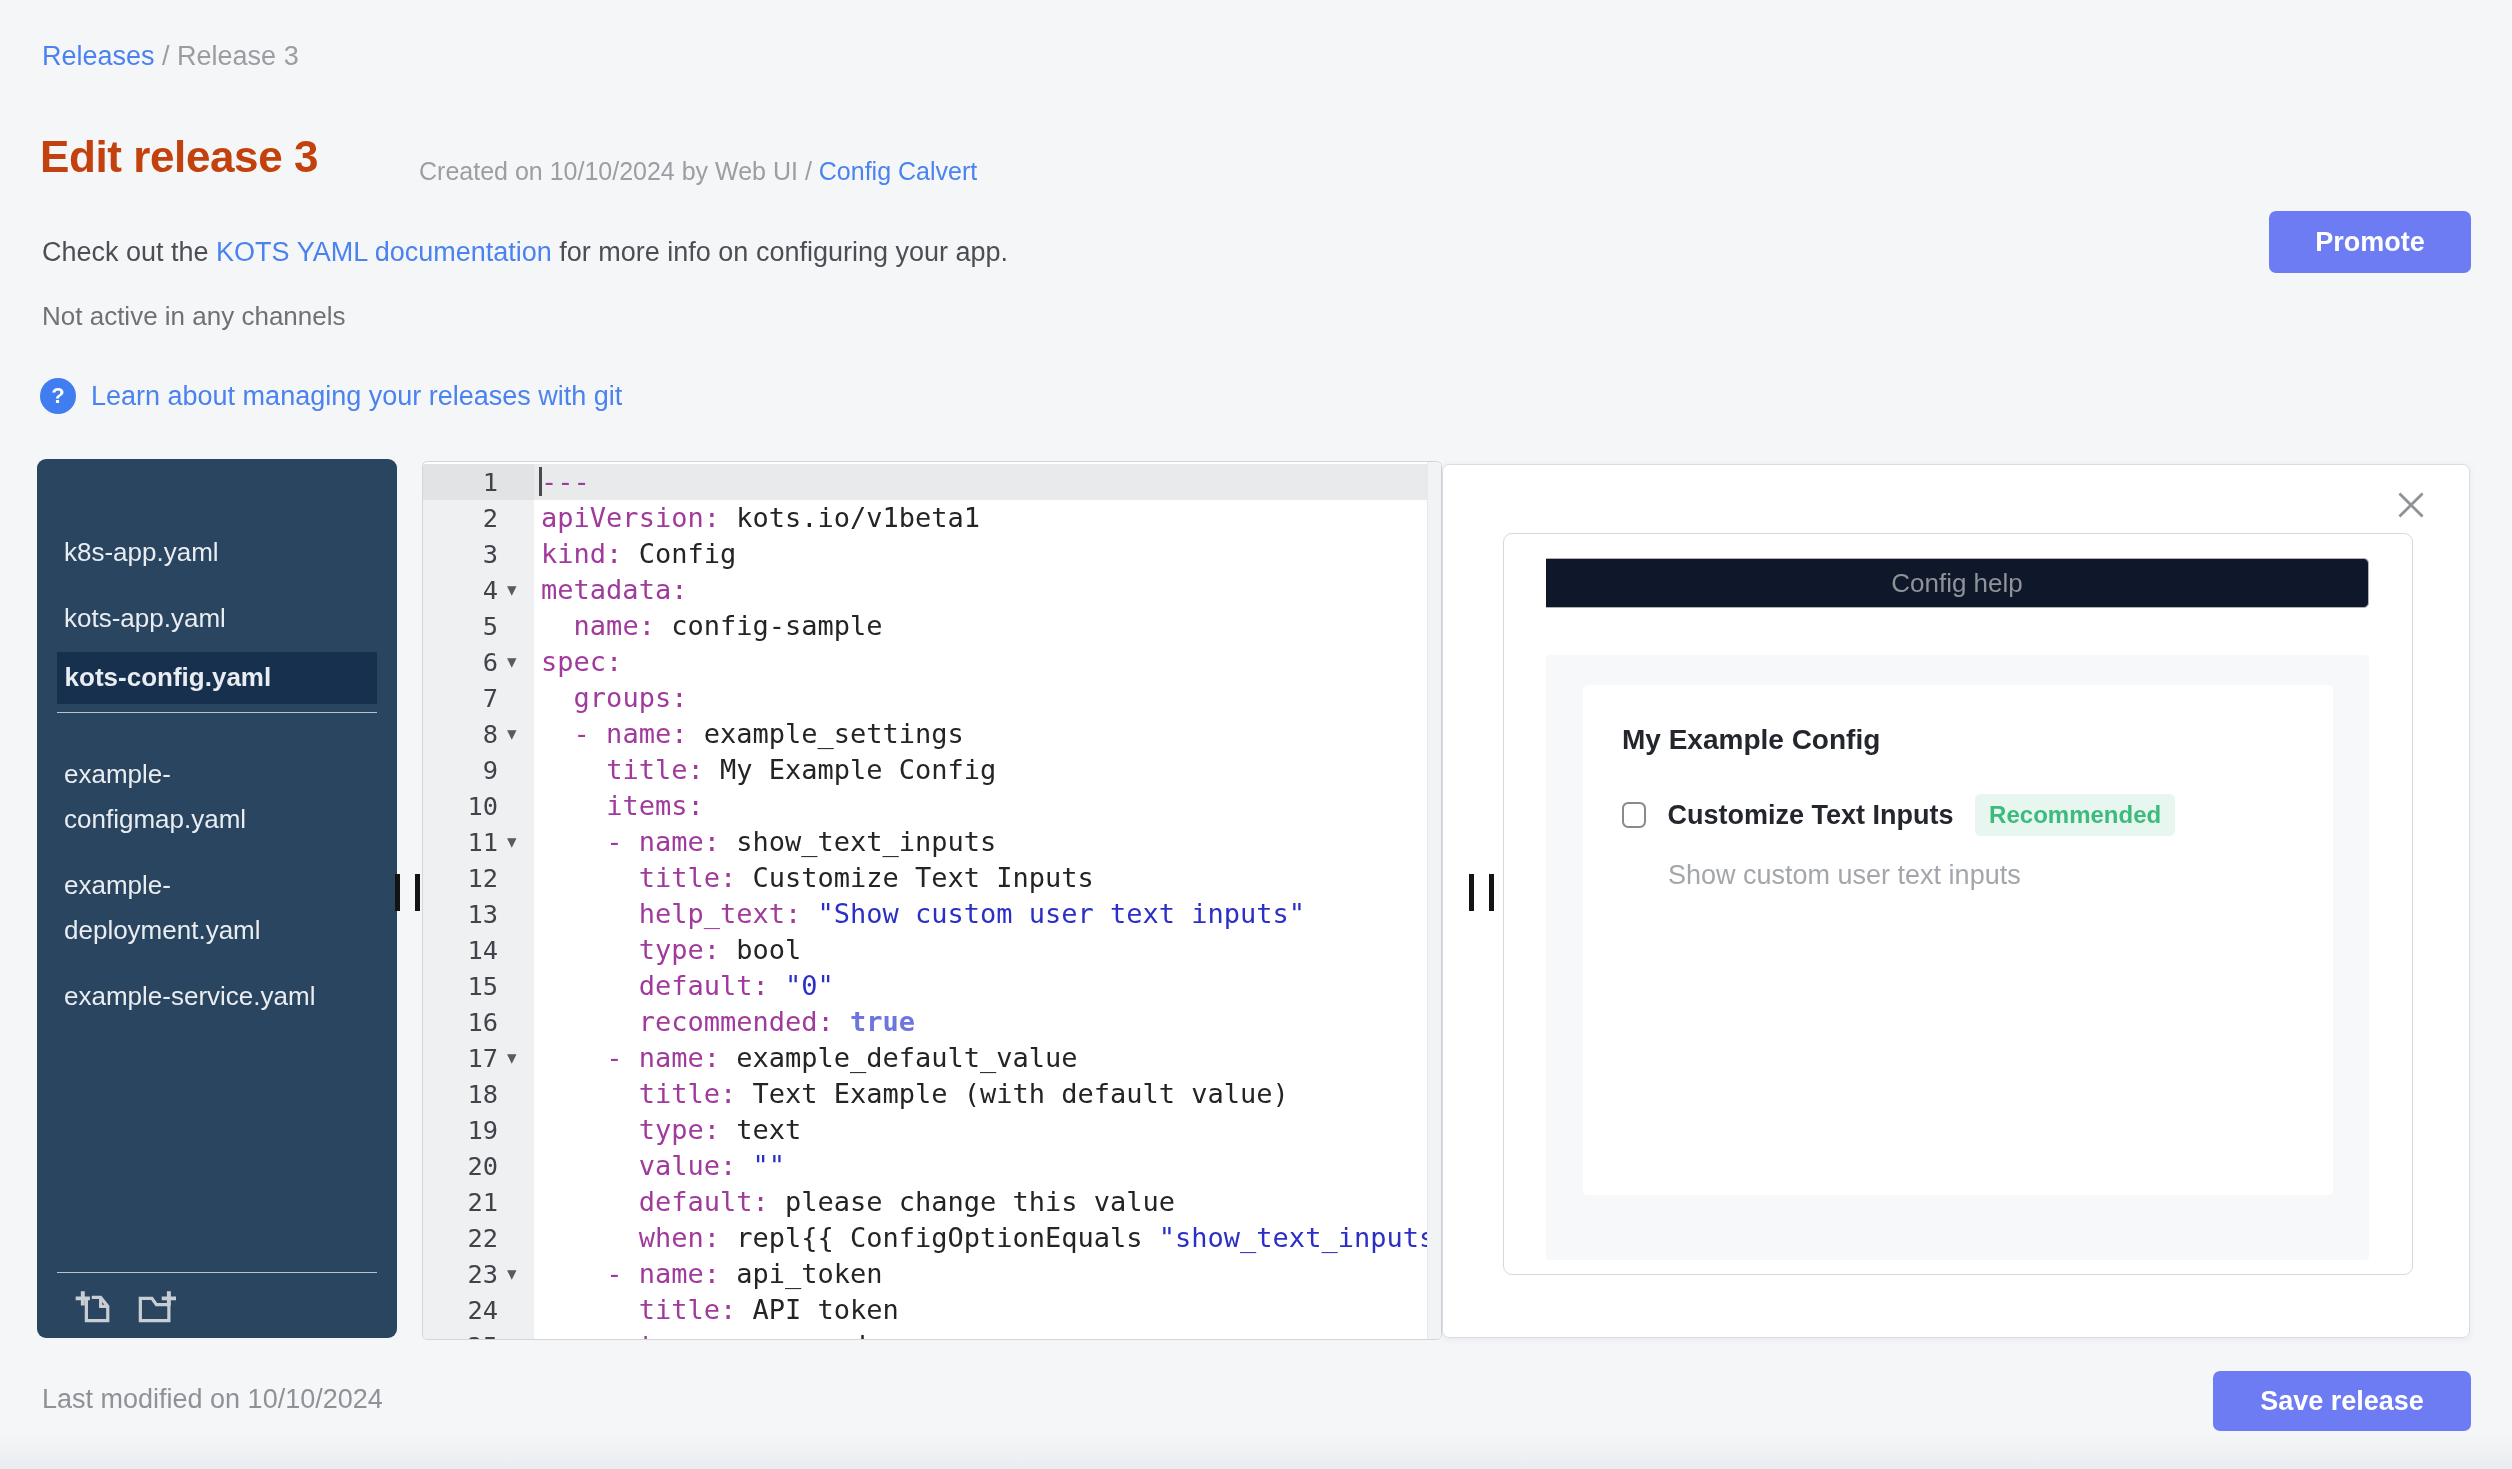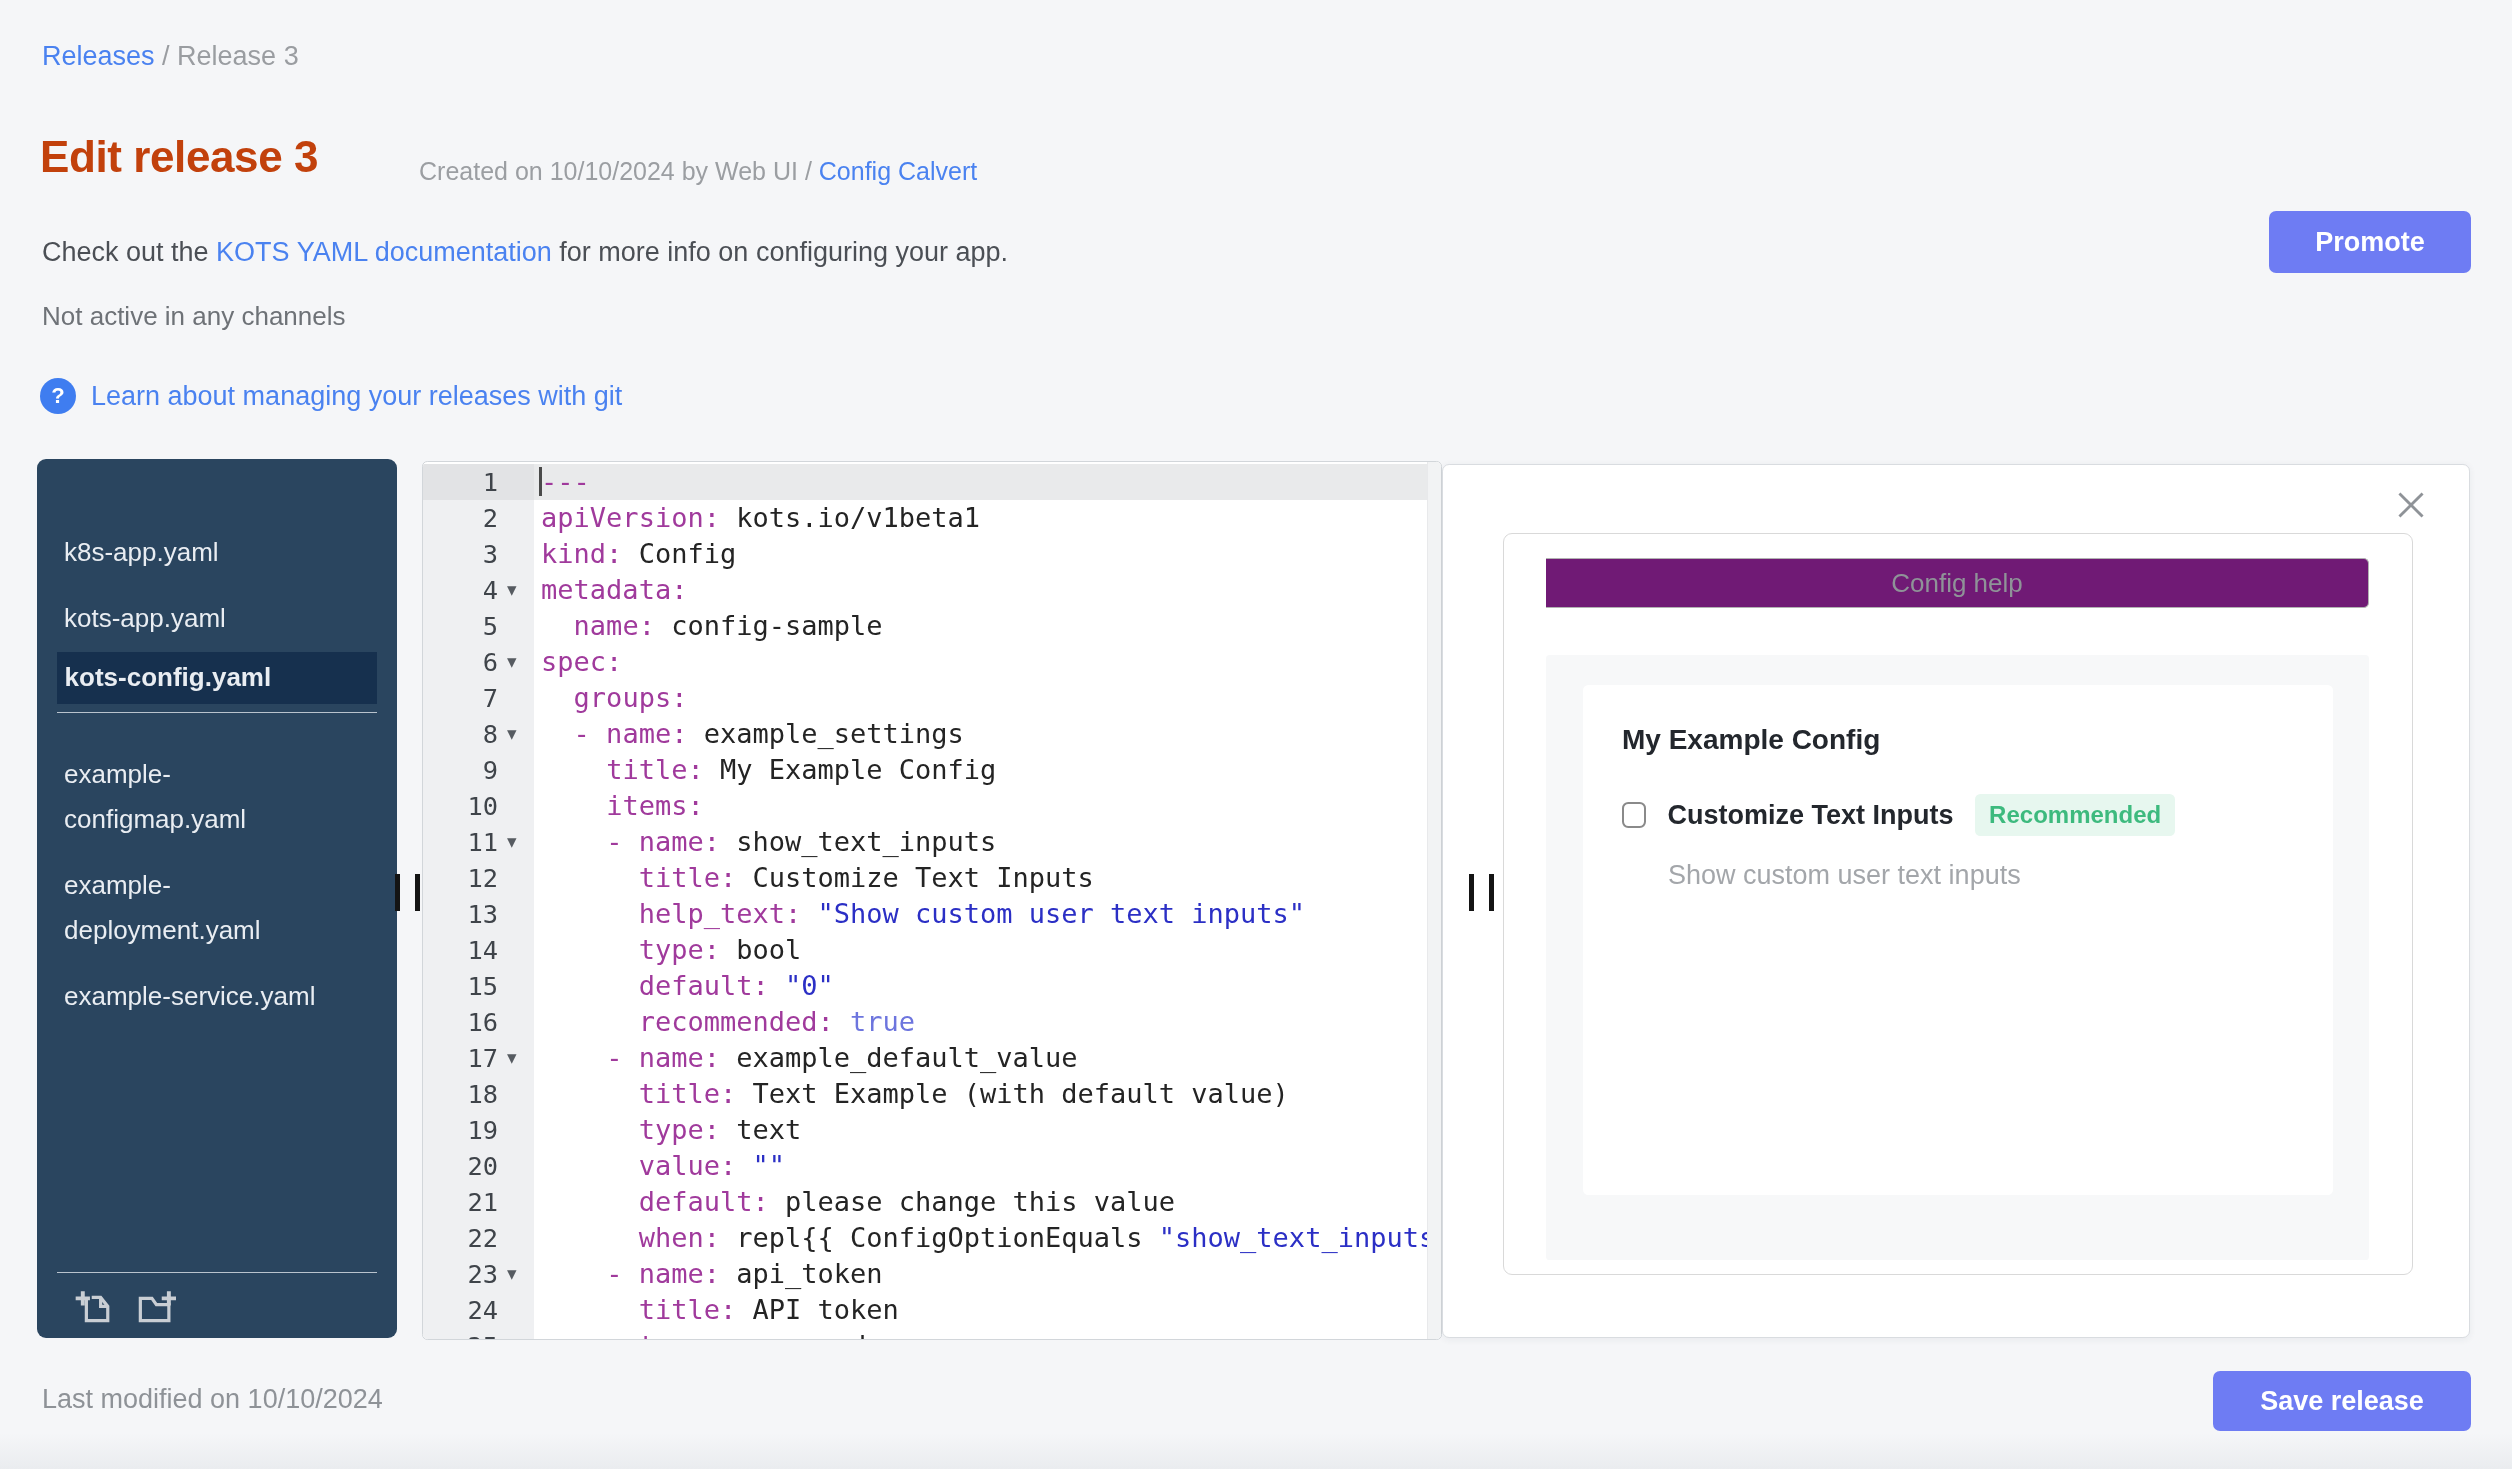"Config help" .tab.inactive { background: #701a75 -> #0f172a }
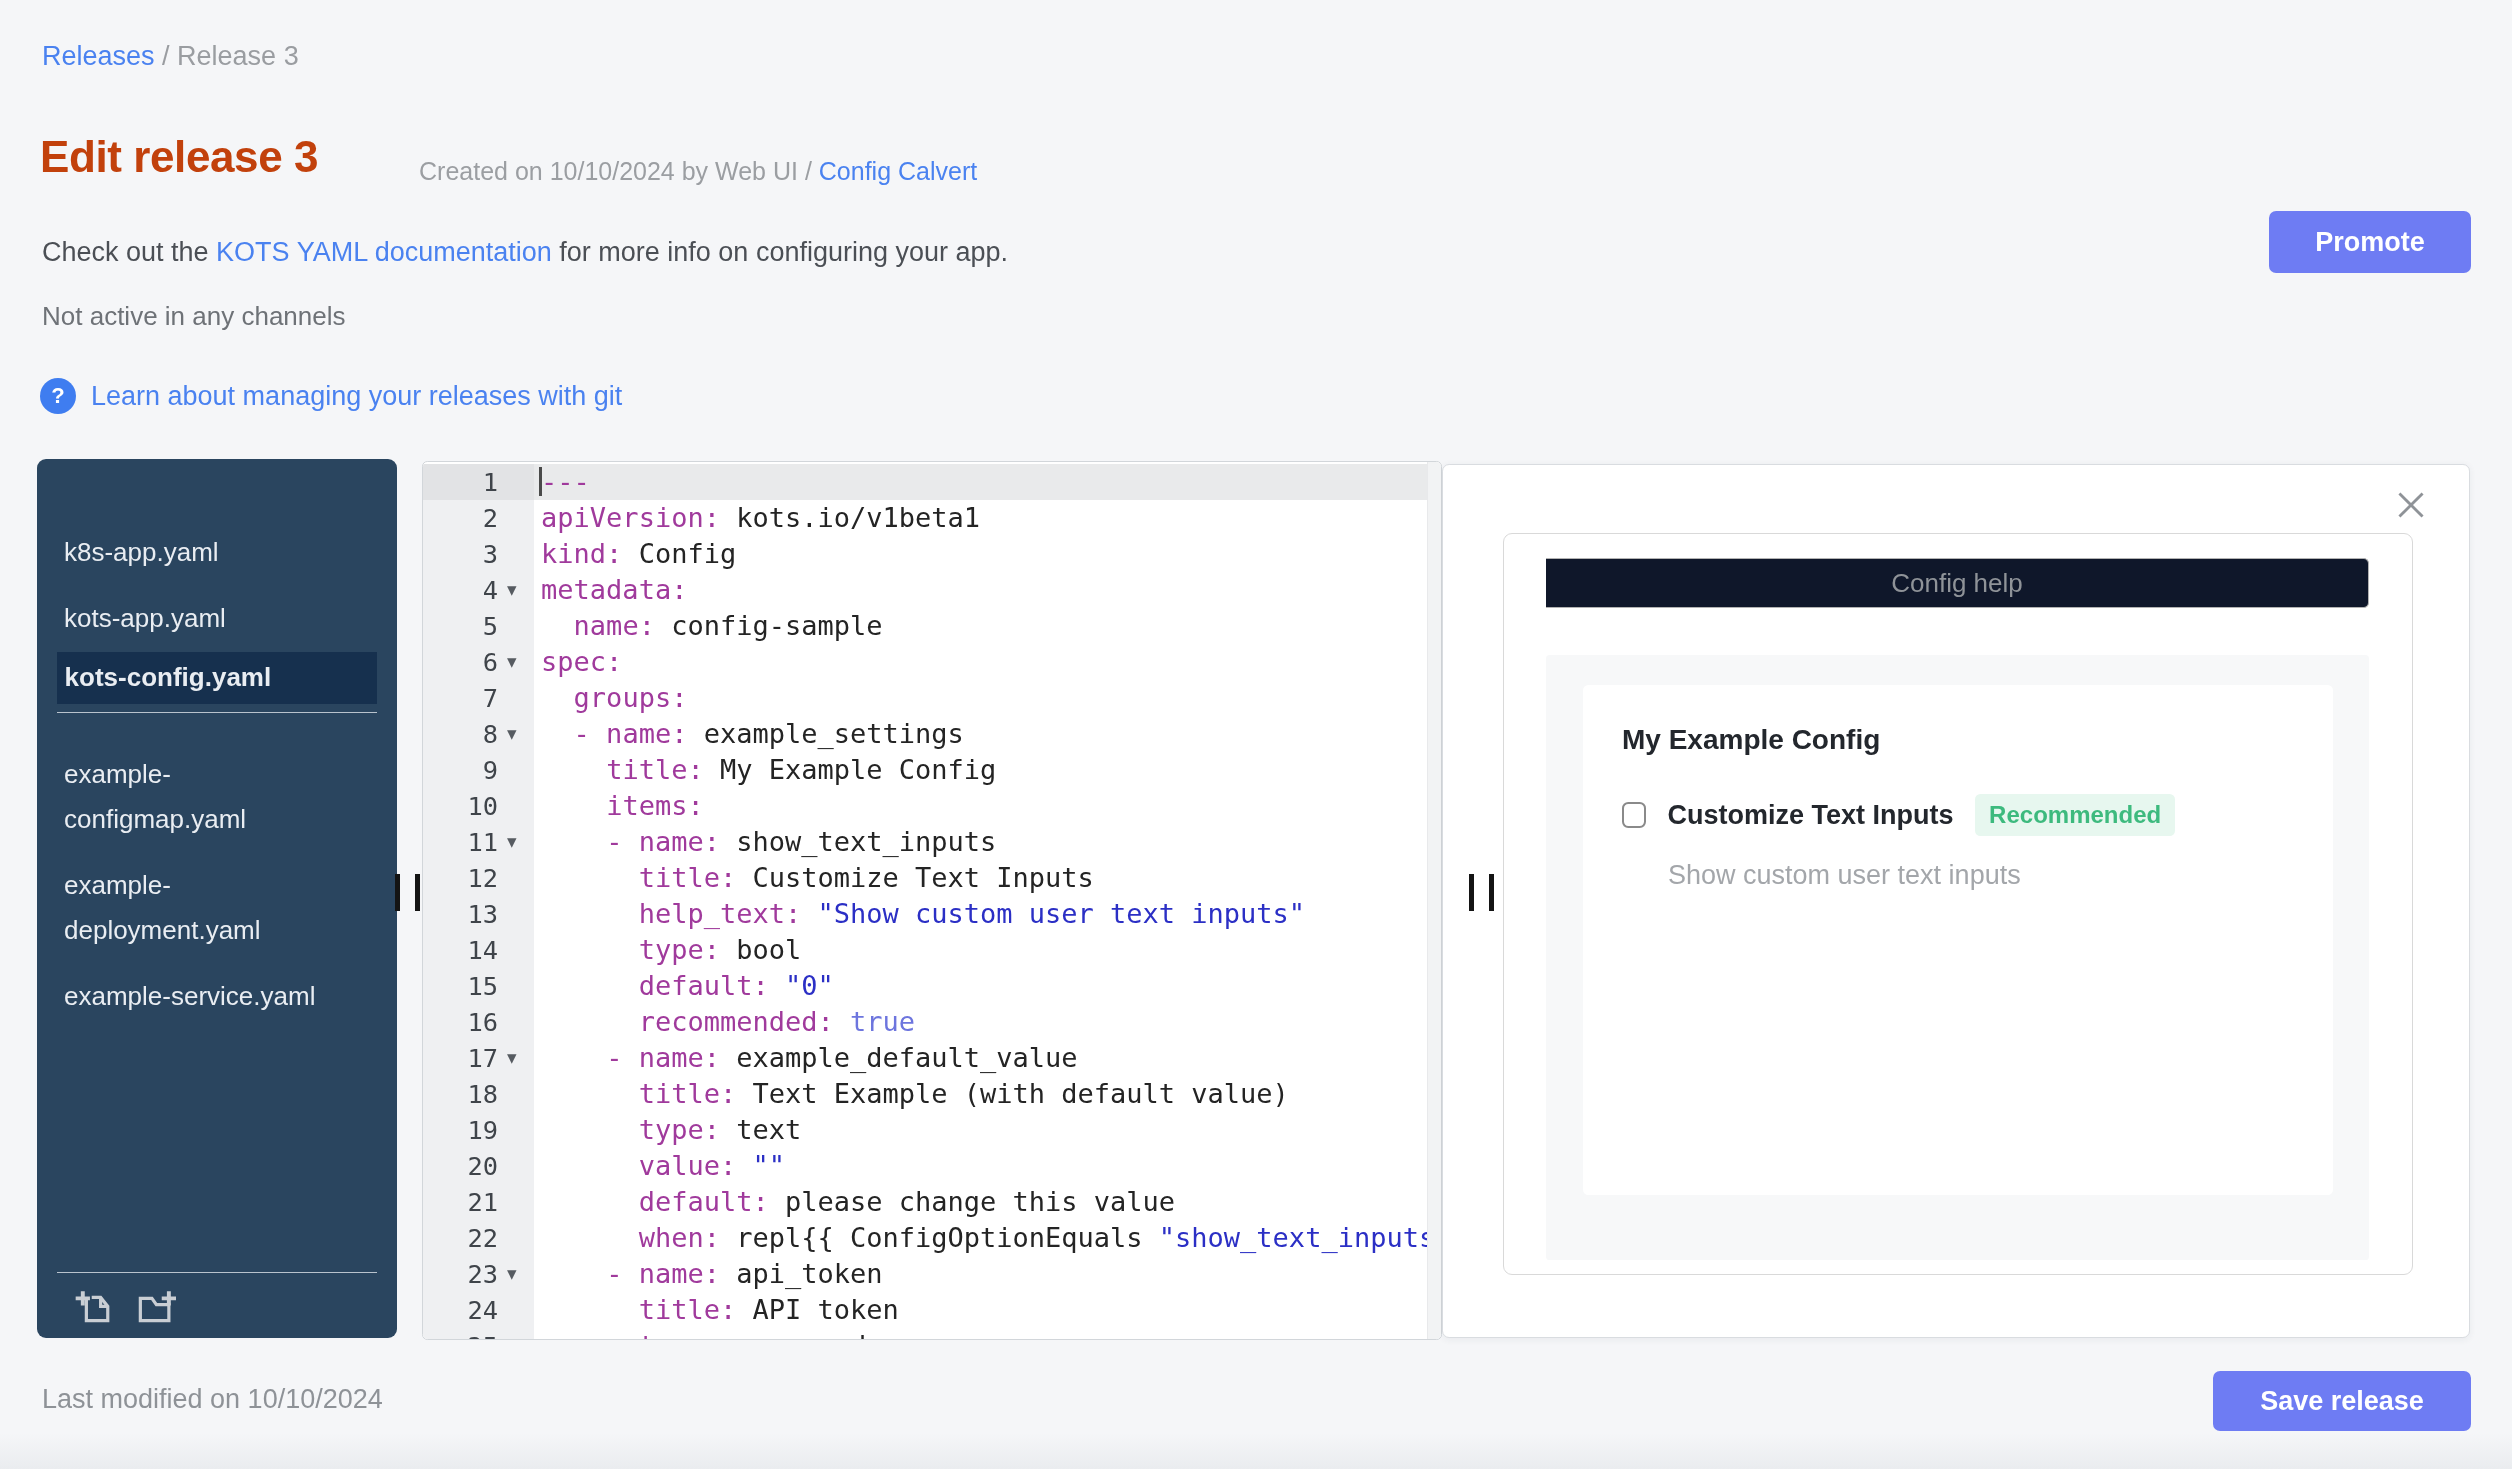"true" .tk-b { font-weight: none -> bold }
